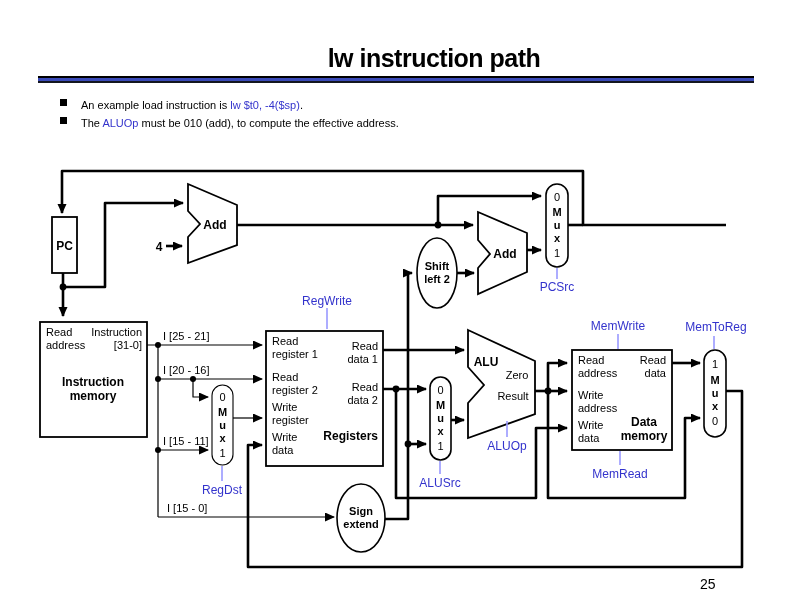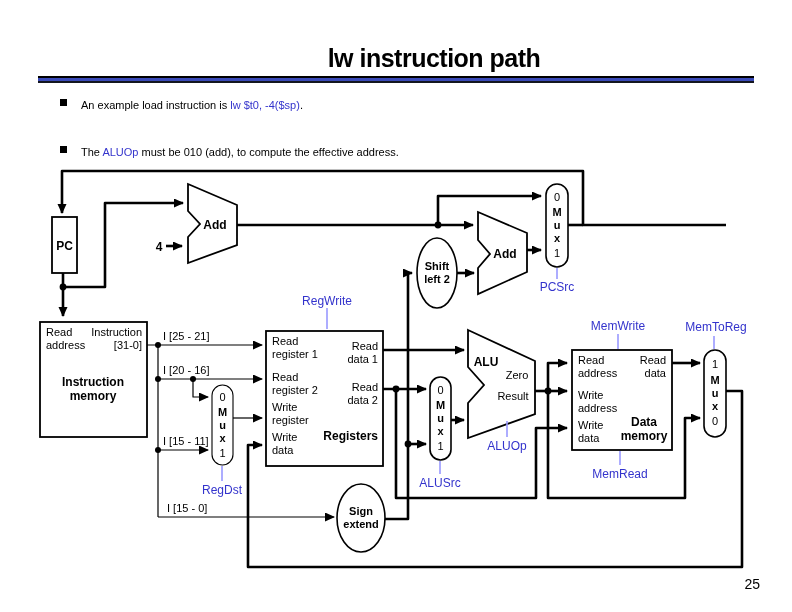"The ALUOp must be 010" div.bullet-row { top: 146px -> 117px }
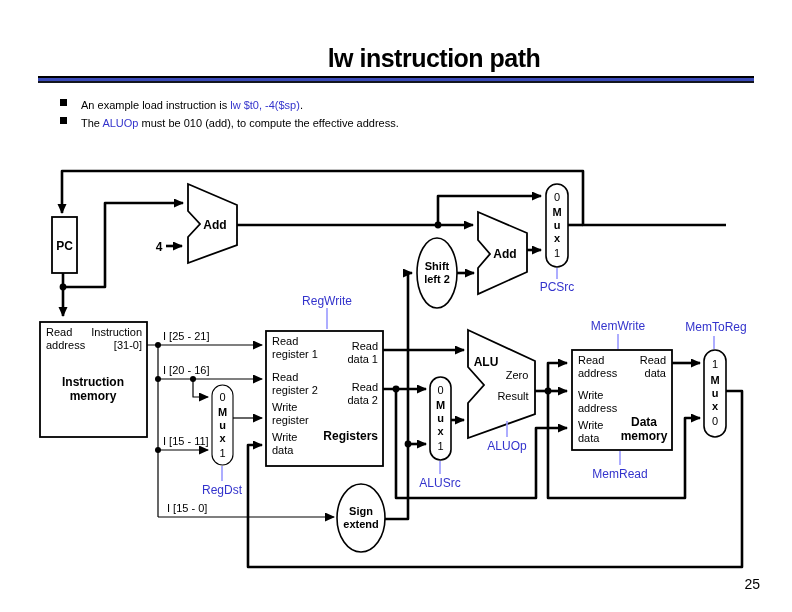"25" .pagenum { text-align: right -> left }
